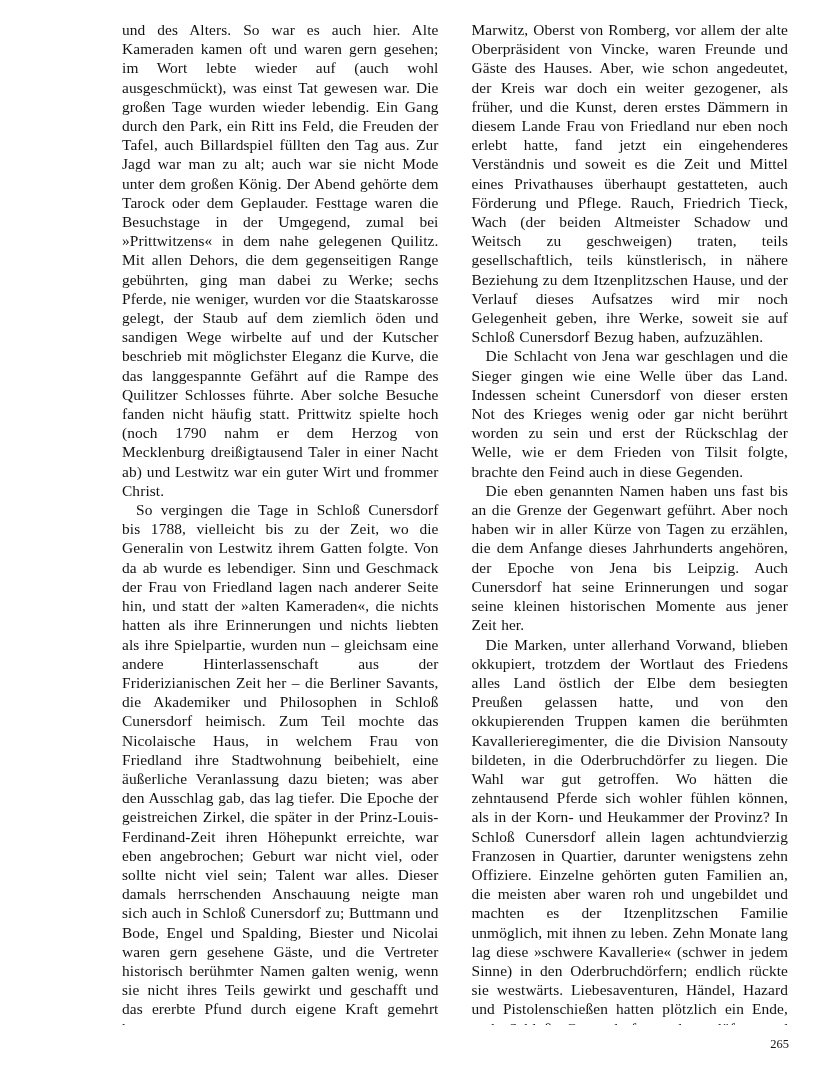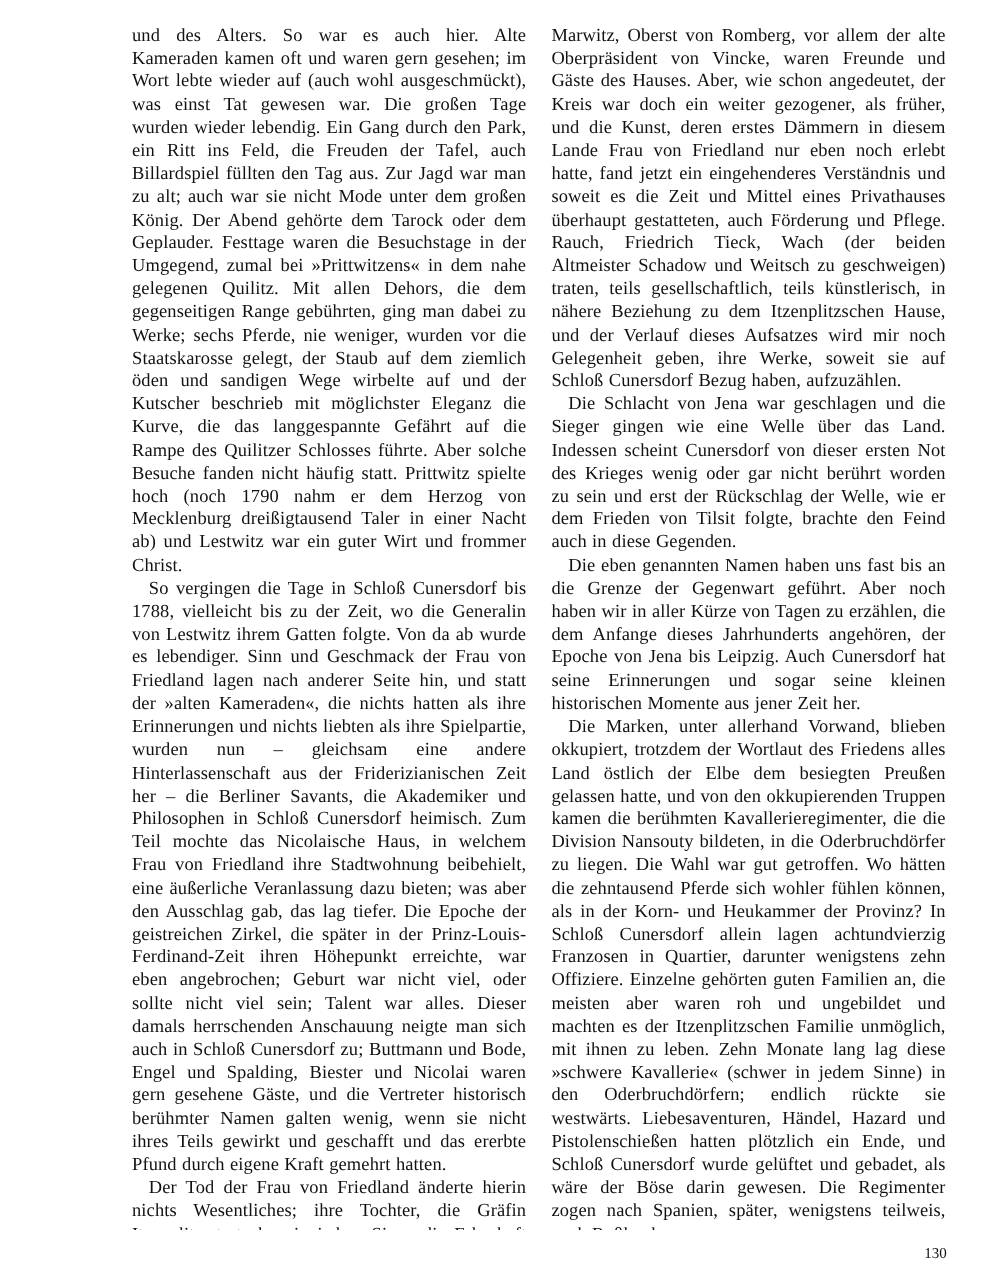"und des Alters. So war" .col p { margin-left: none -> 12px }
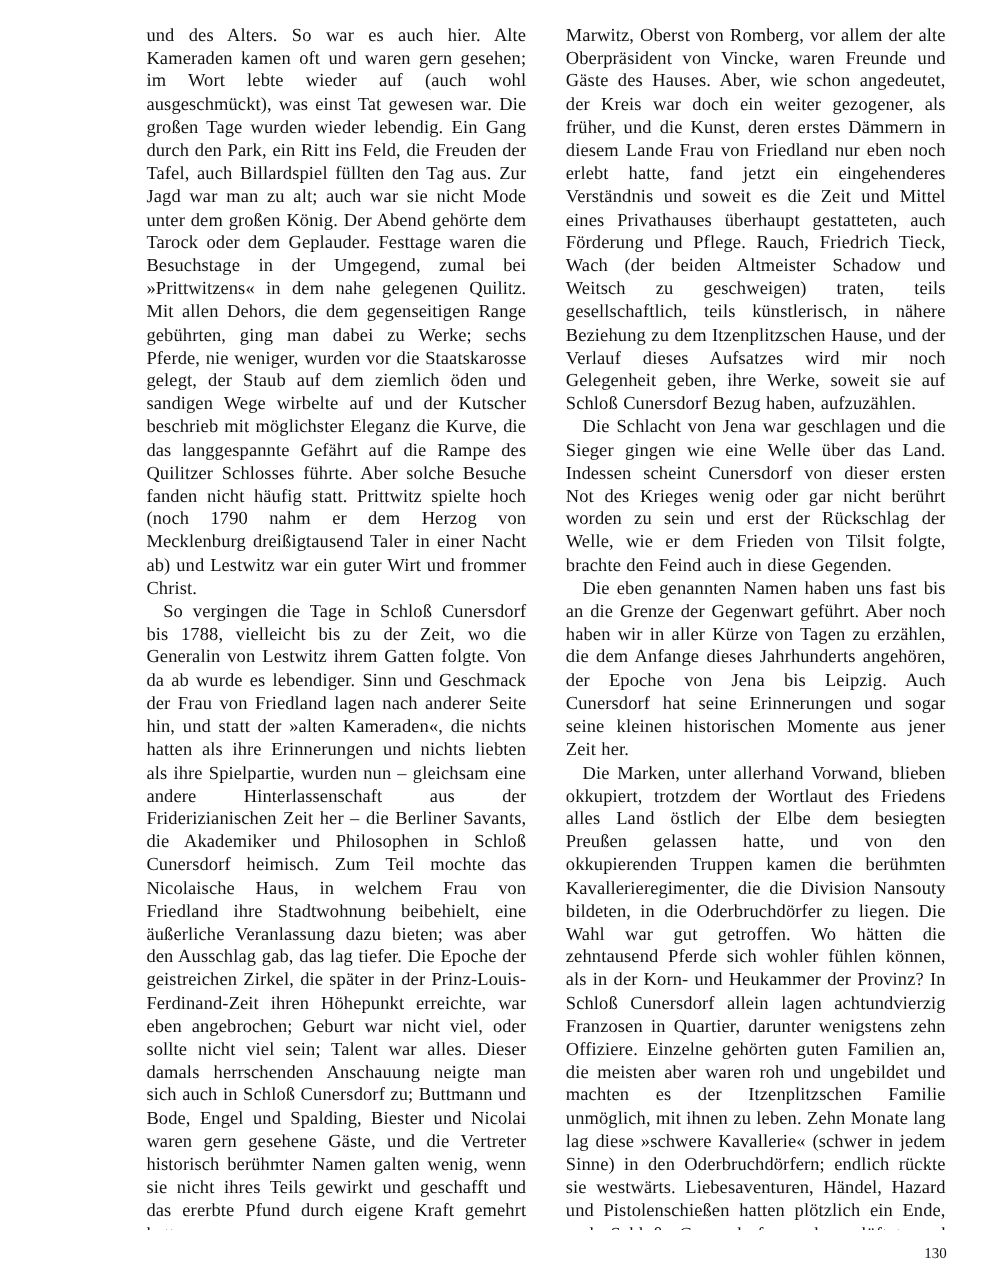"130" div.page-number { text: 130 -> 265 }
